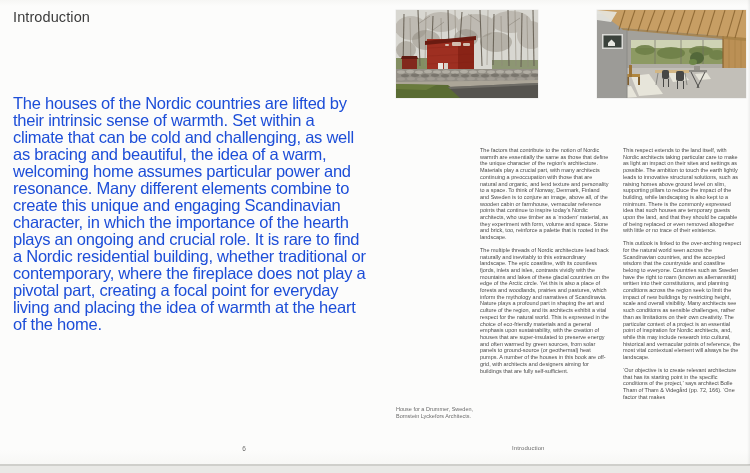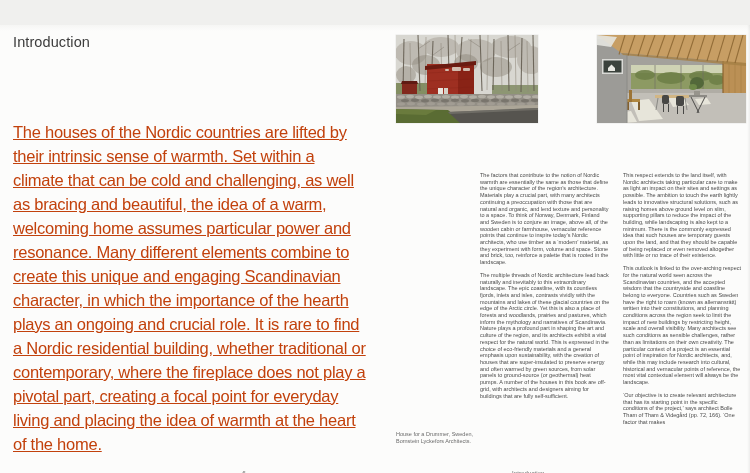"Introduction" .stage { margin-top: 25px -> none }
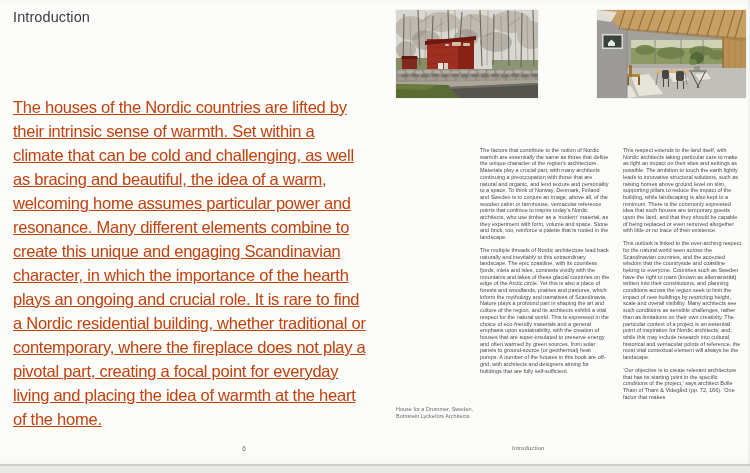"The houses of the Nordic" .lead-text { color: #c2410c -> #1d4ed8; line-height: 24px -> 17px; text-decoration: underline -> none }
